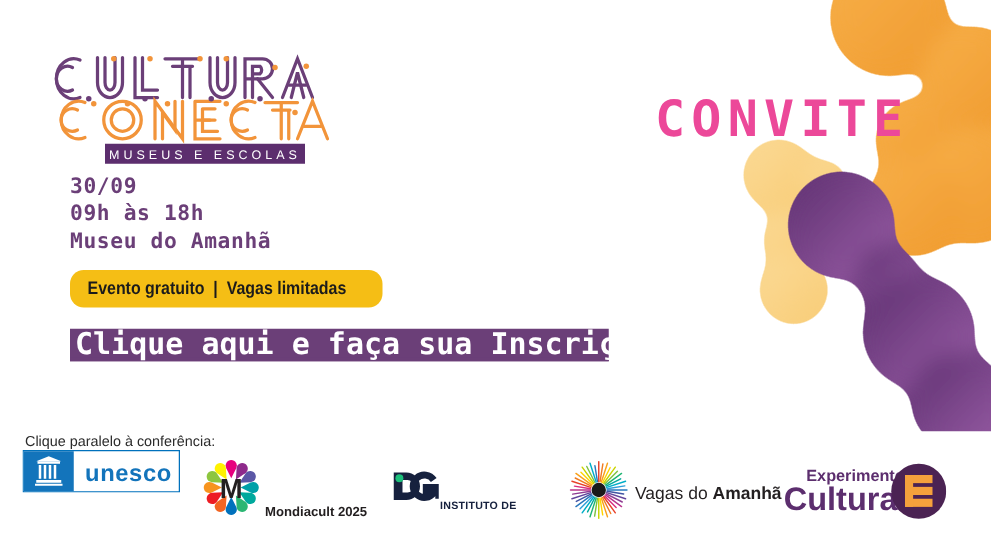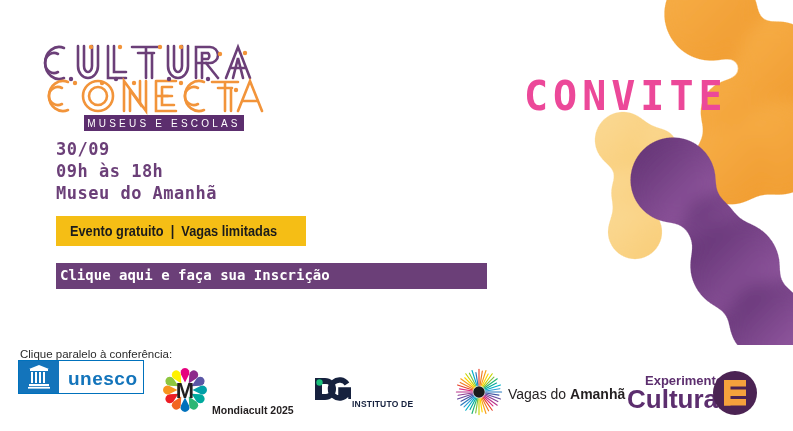"Evento gratuito | Vagas limitadas" .badge { border-radius: none -> 11px }
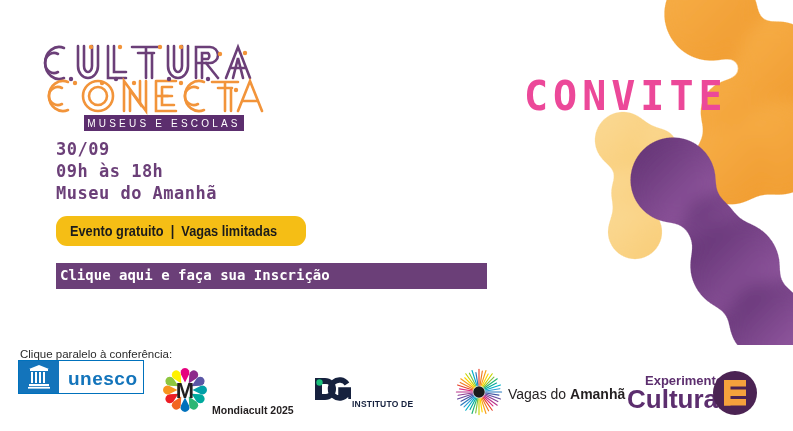"Clique aqui e faça sua" .cta-text { font-size: 14px -> 24px }
